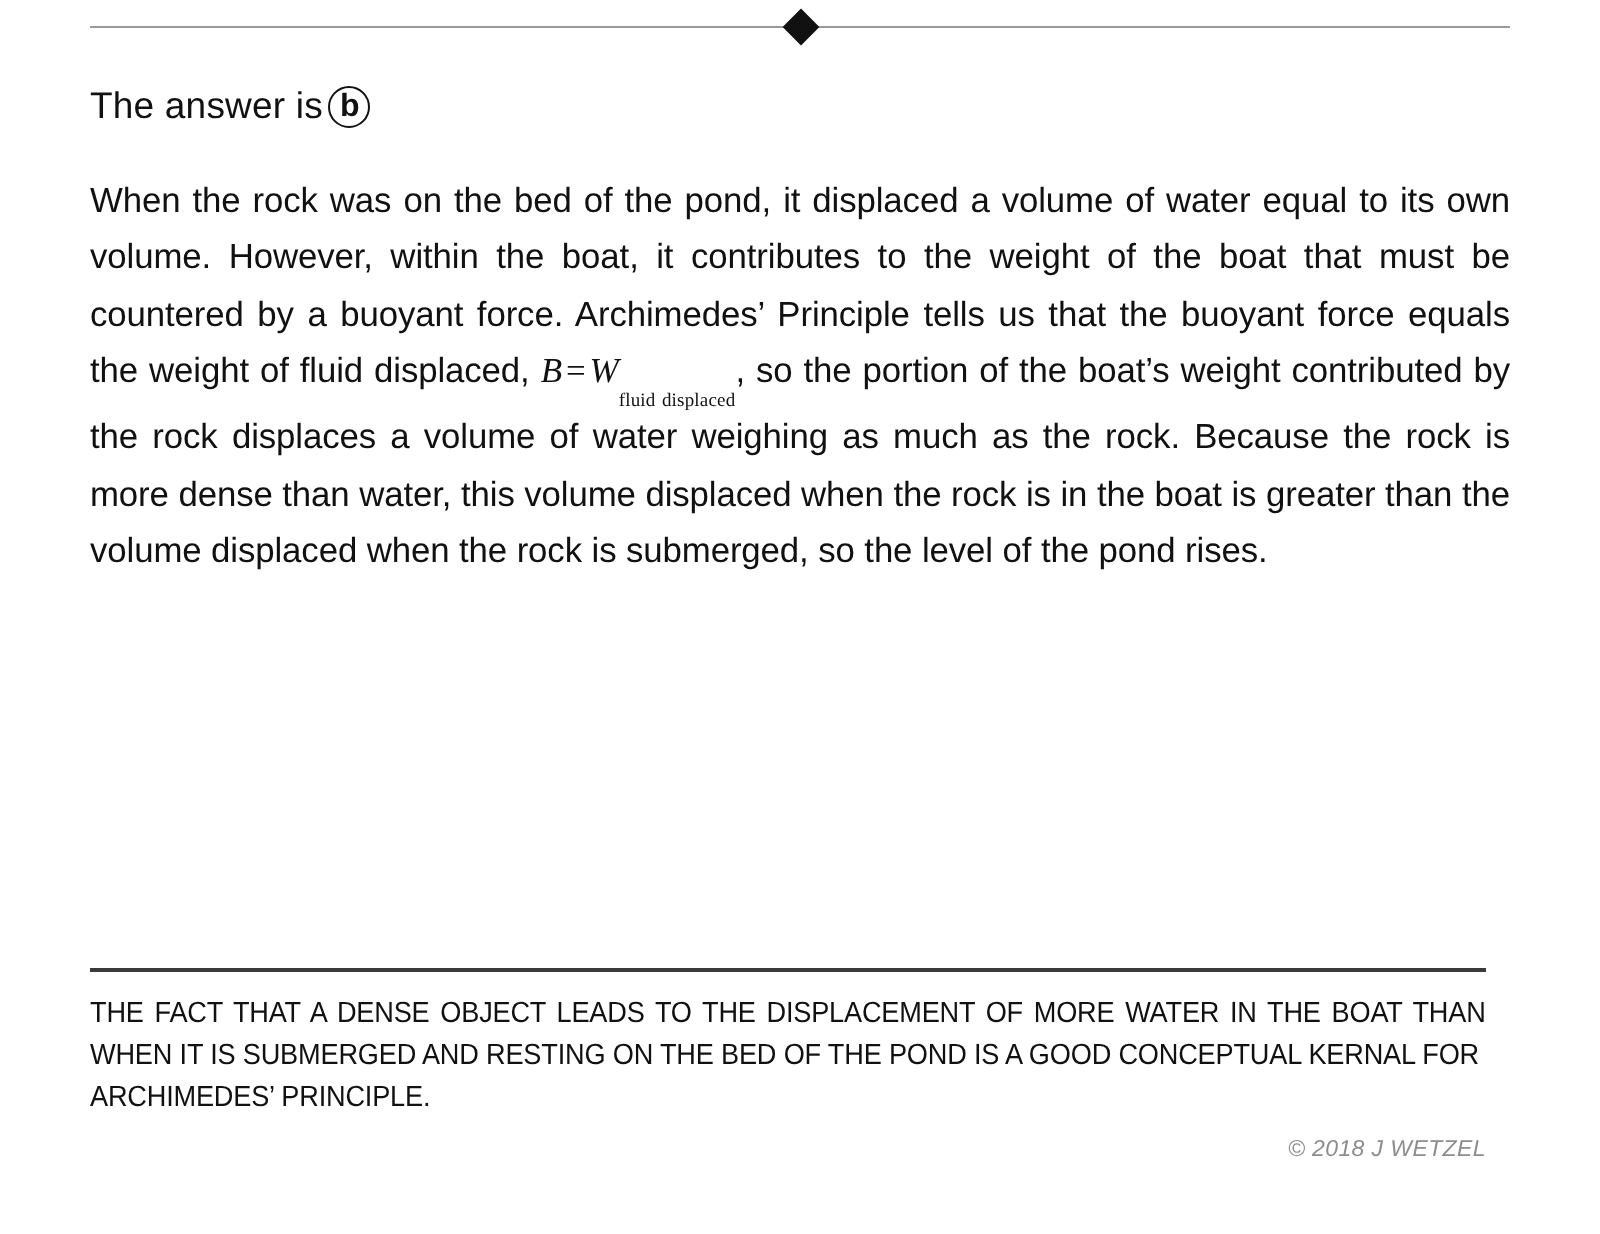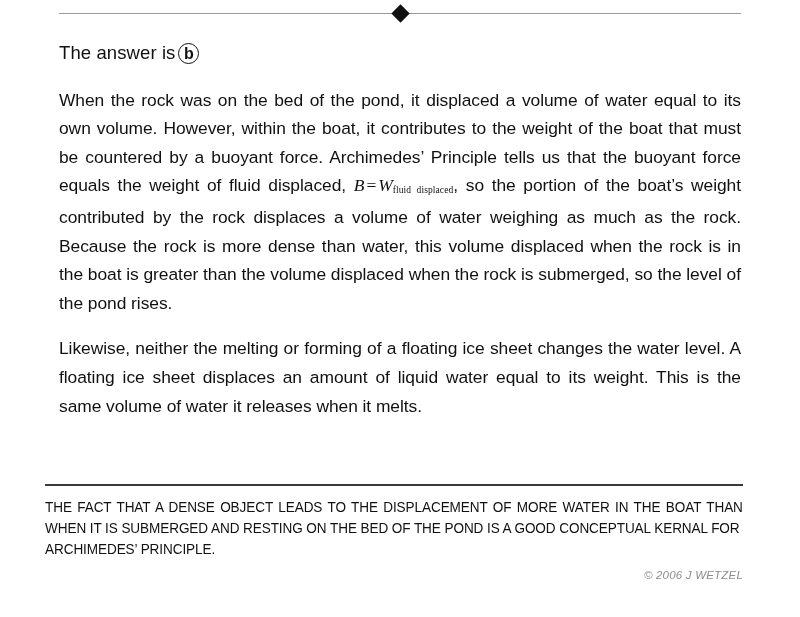"The answer is b" .page { padding: 0 59px -> 0 45px }
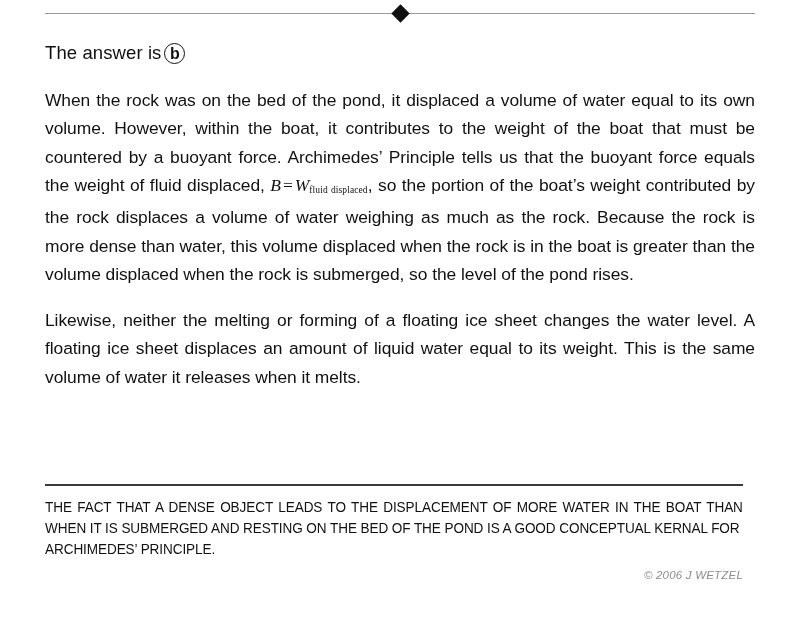"fluid displaced" .math sub { top: 2px -> 12px }
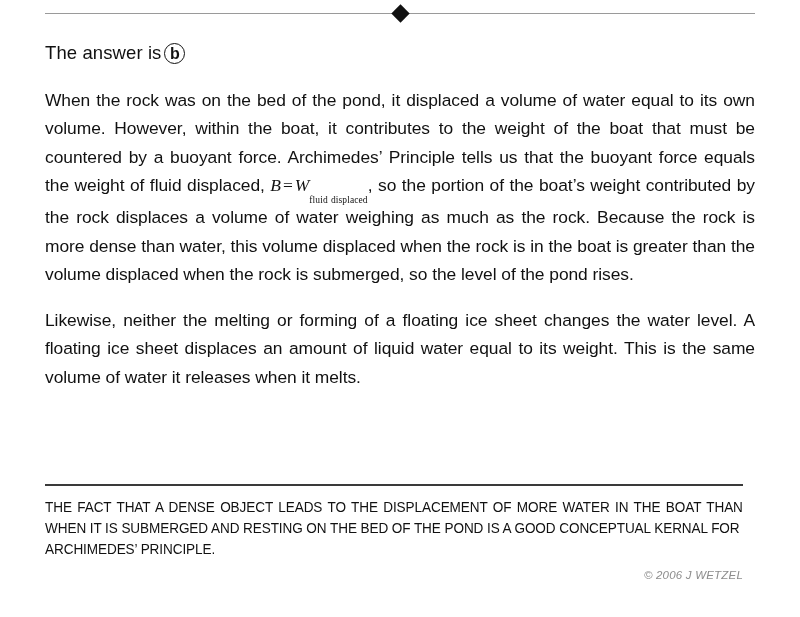"Likewise, neither the melting or" p.body-par { html: <p>Likewise, neither the melting or forming of a floating ice sheet changes the water level. A floating ice sheet displaces an amount of liquid water equal to its weight. This is the same volume of water it releases when it melts.</p> -> none }
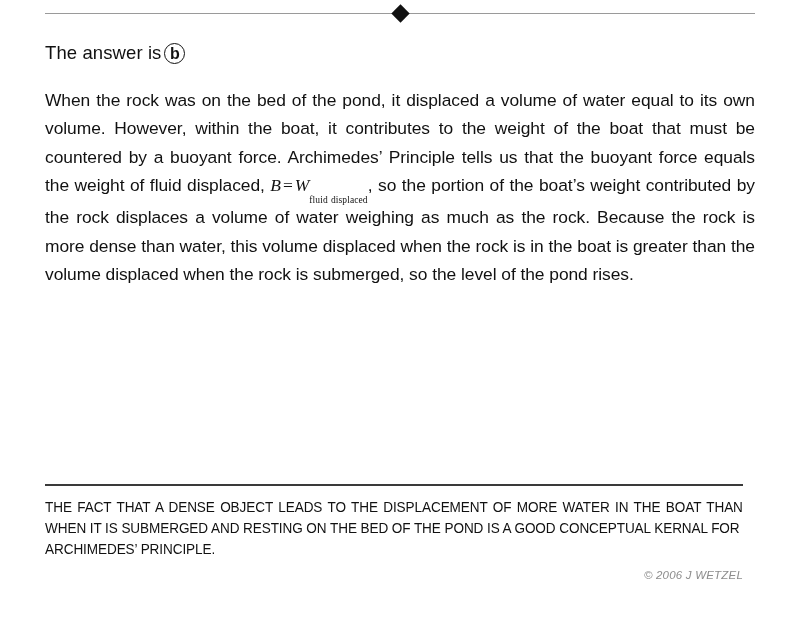"© 2006 J WETZEL" div.copyright { text: 2006 -> 2018 }
